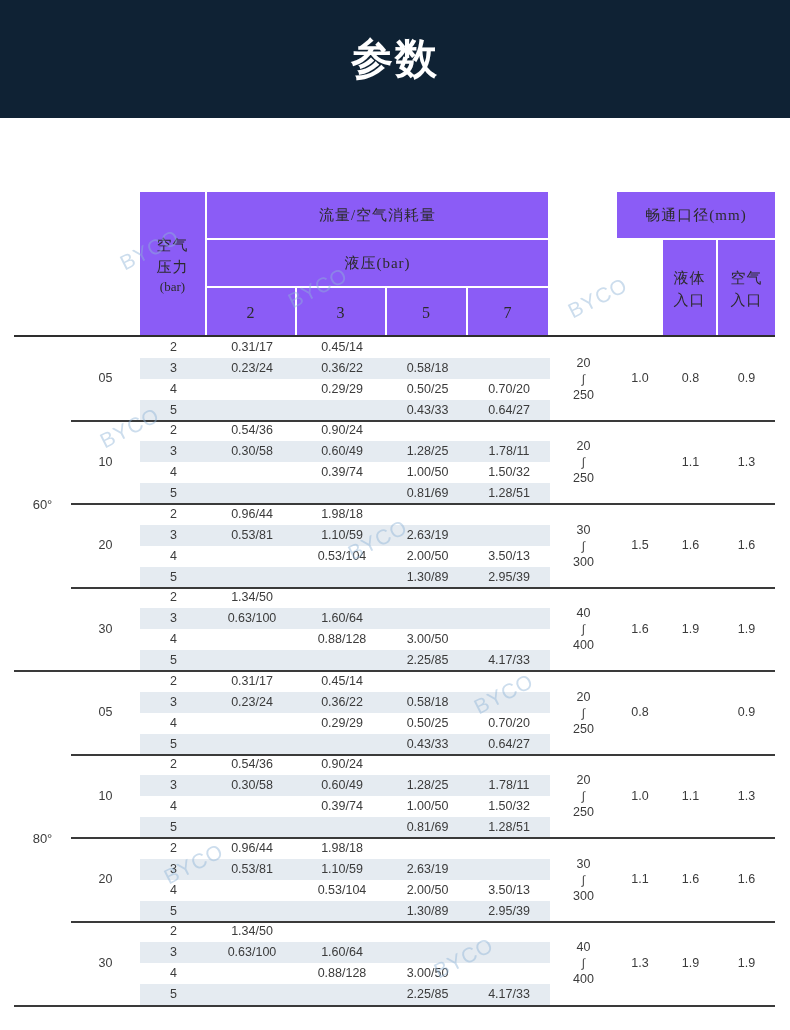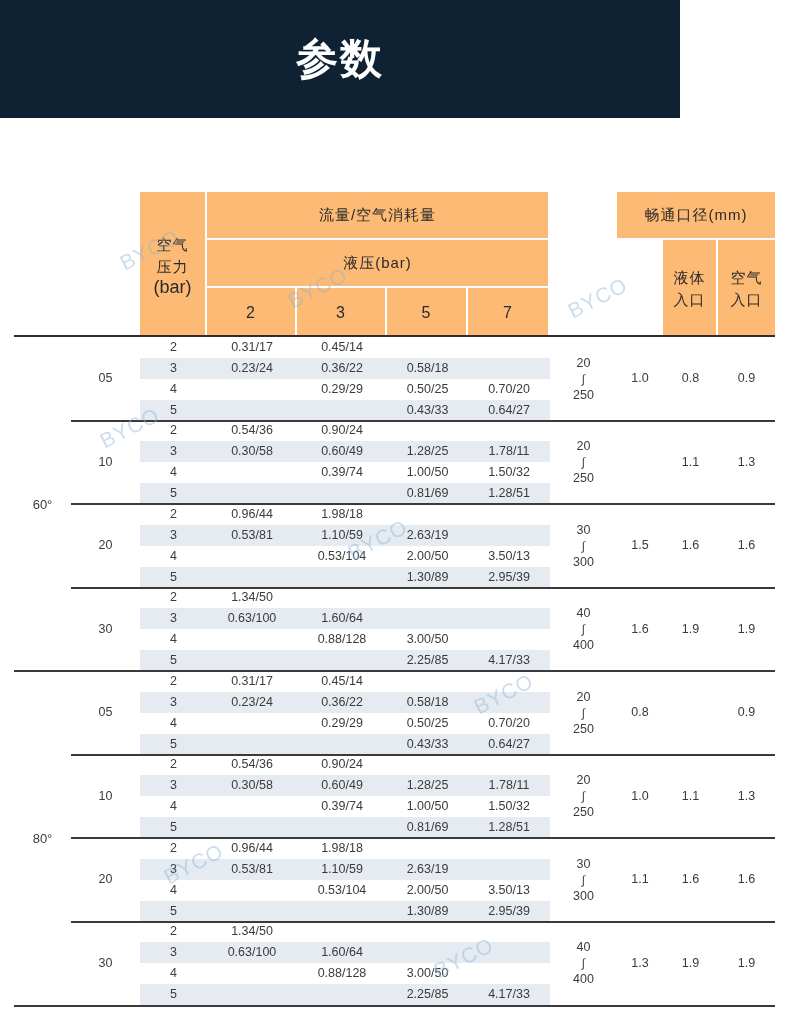"参数" .banner { width: 680px -> 790px }
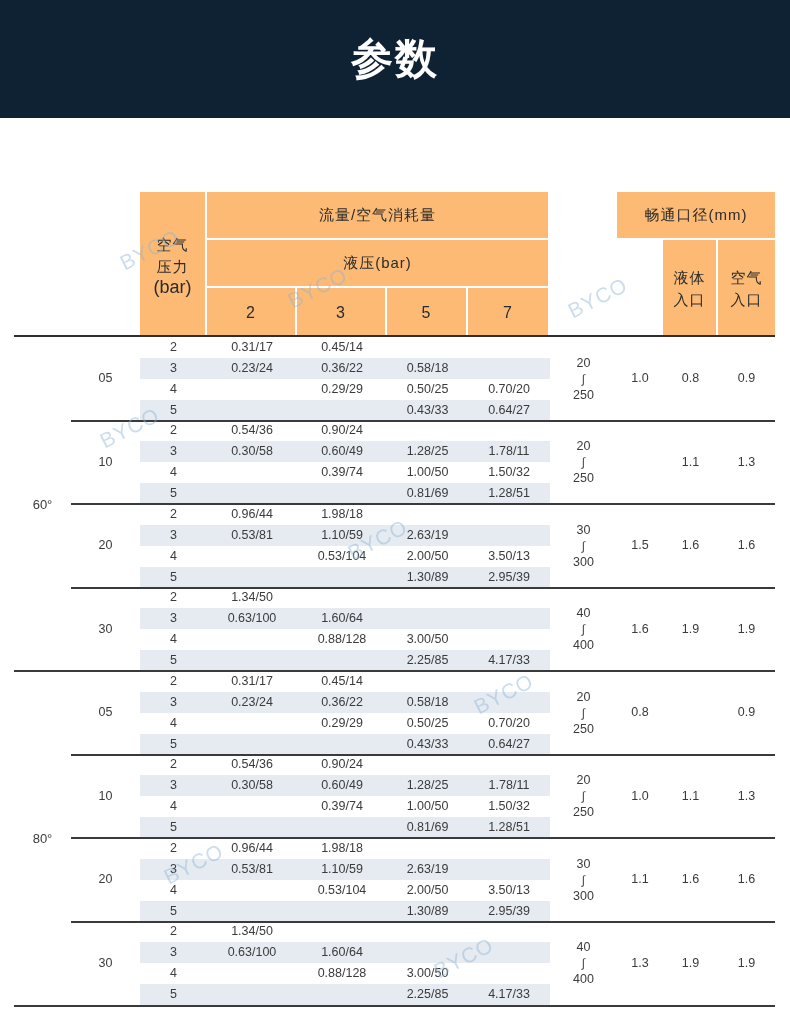"流量/空气消耗量" .hc { background: #fdba74 -> #8b5cf6; font-family: none -> Liberation Serif, serif }
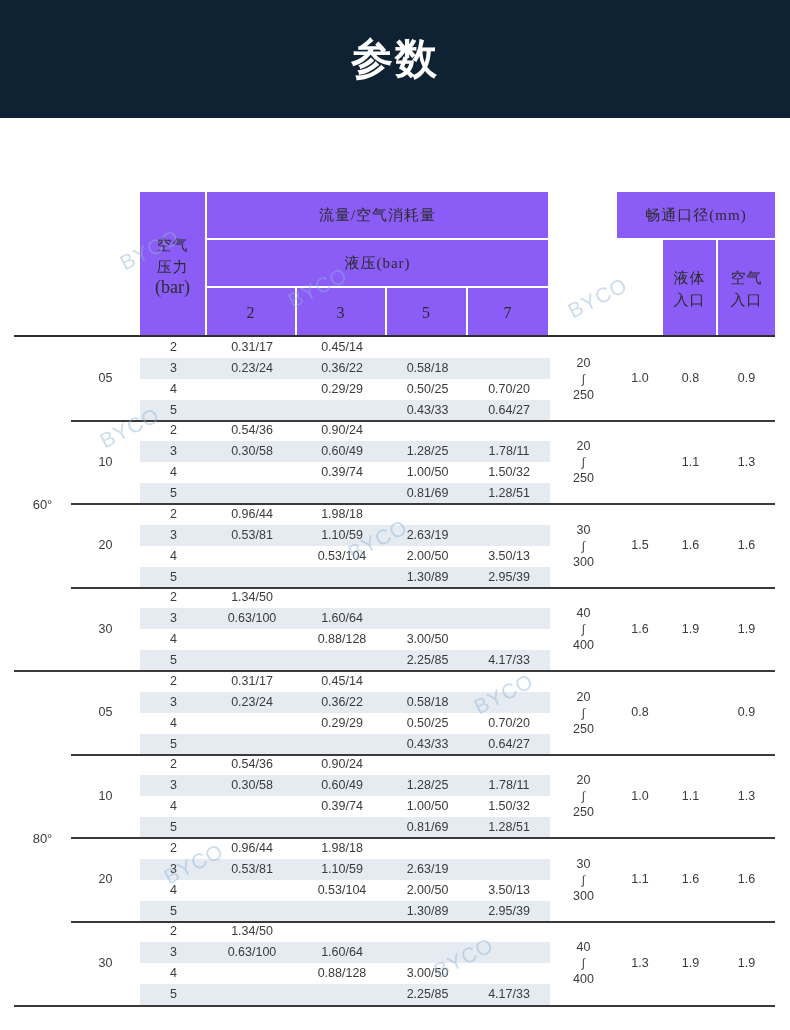"(bar)" .hc .unit { font-size: 18px -> 13px }
